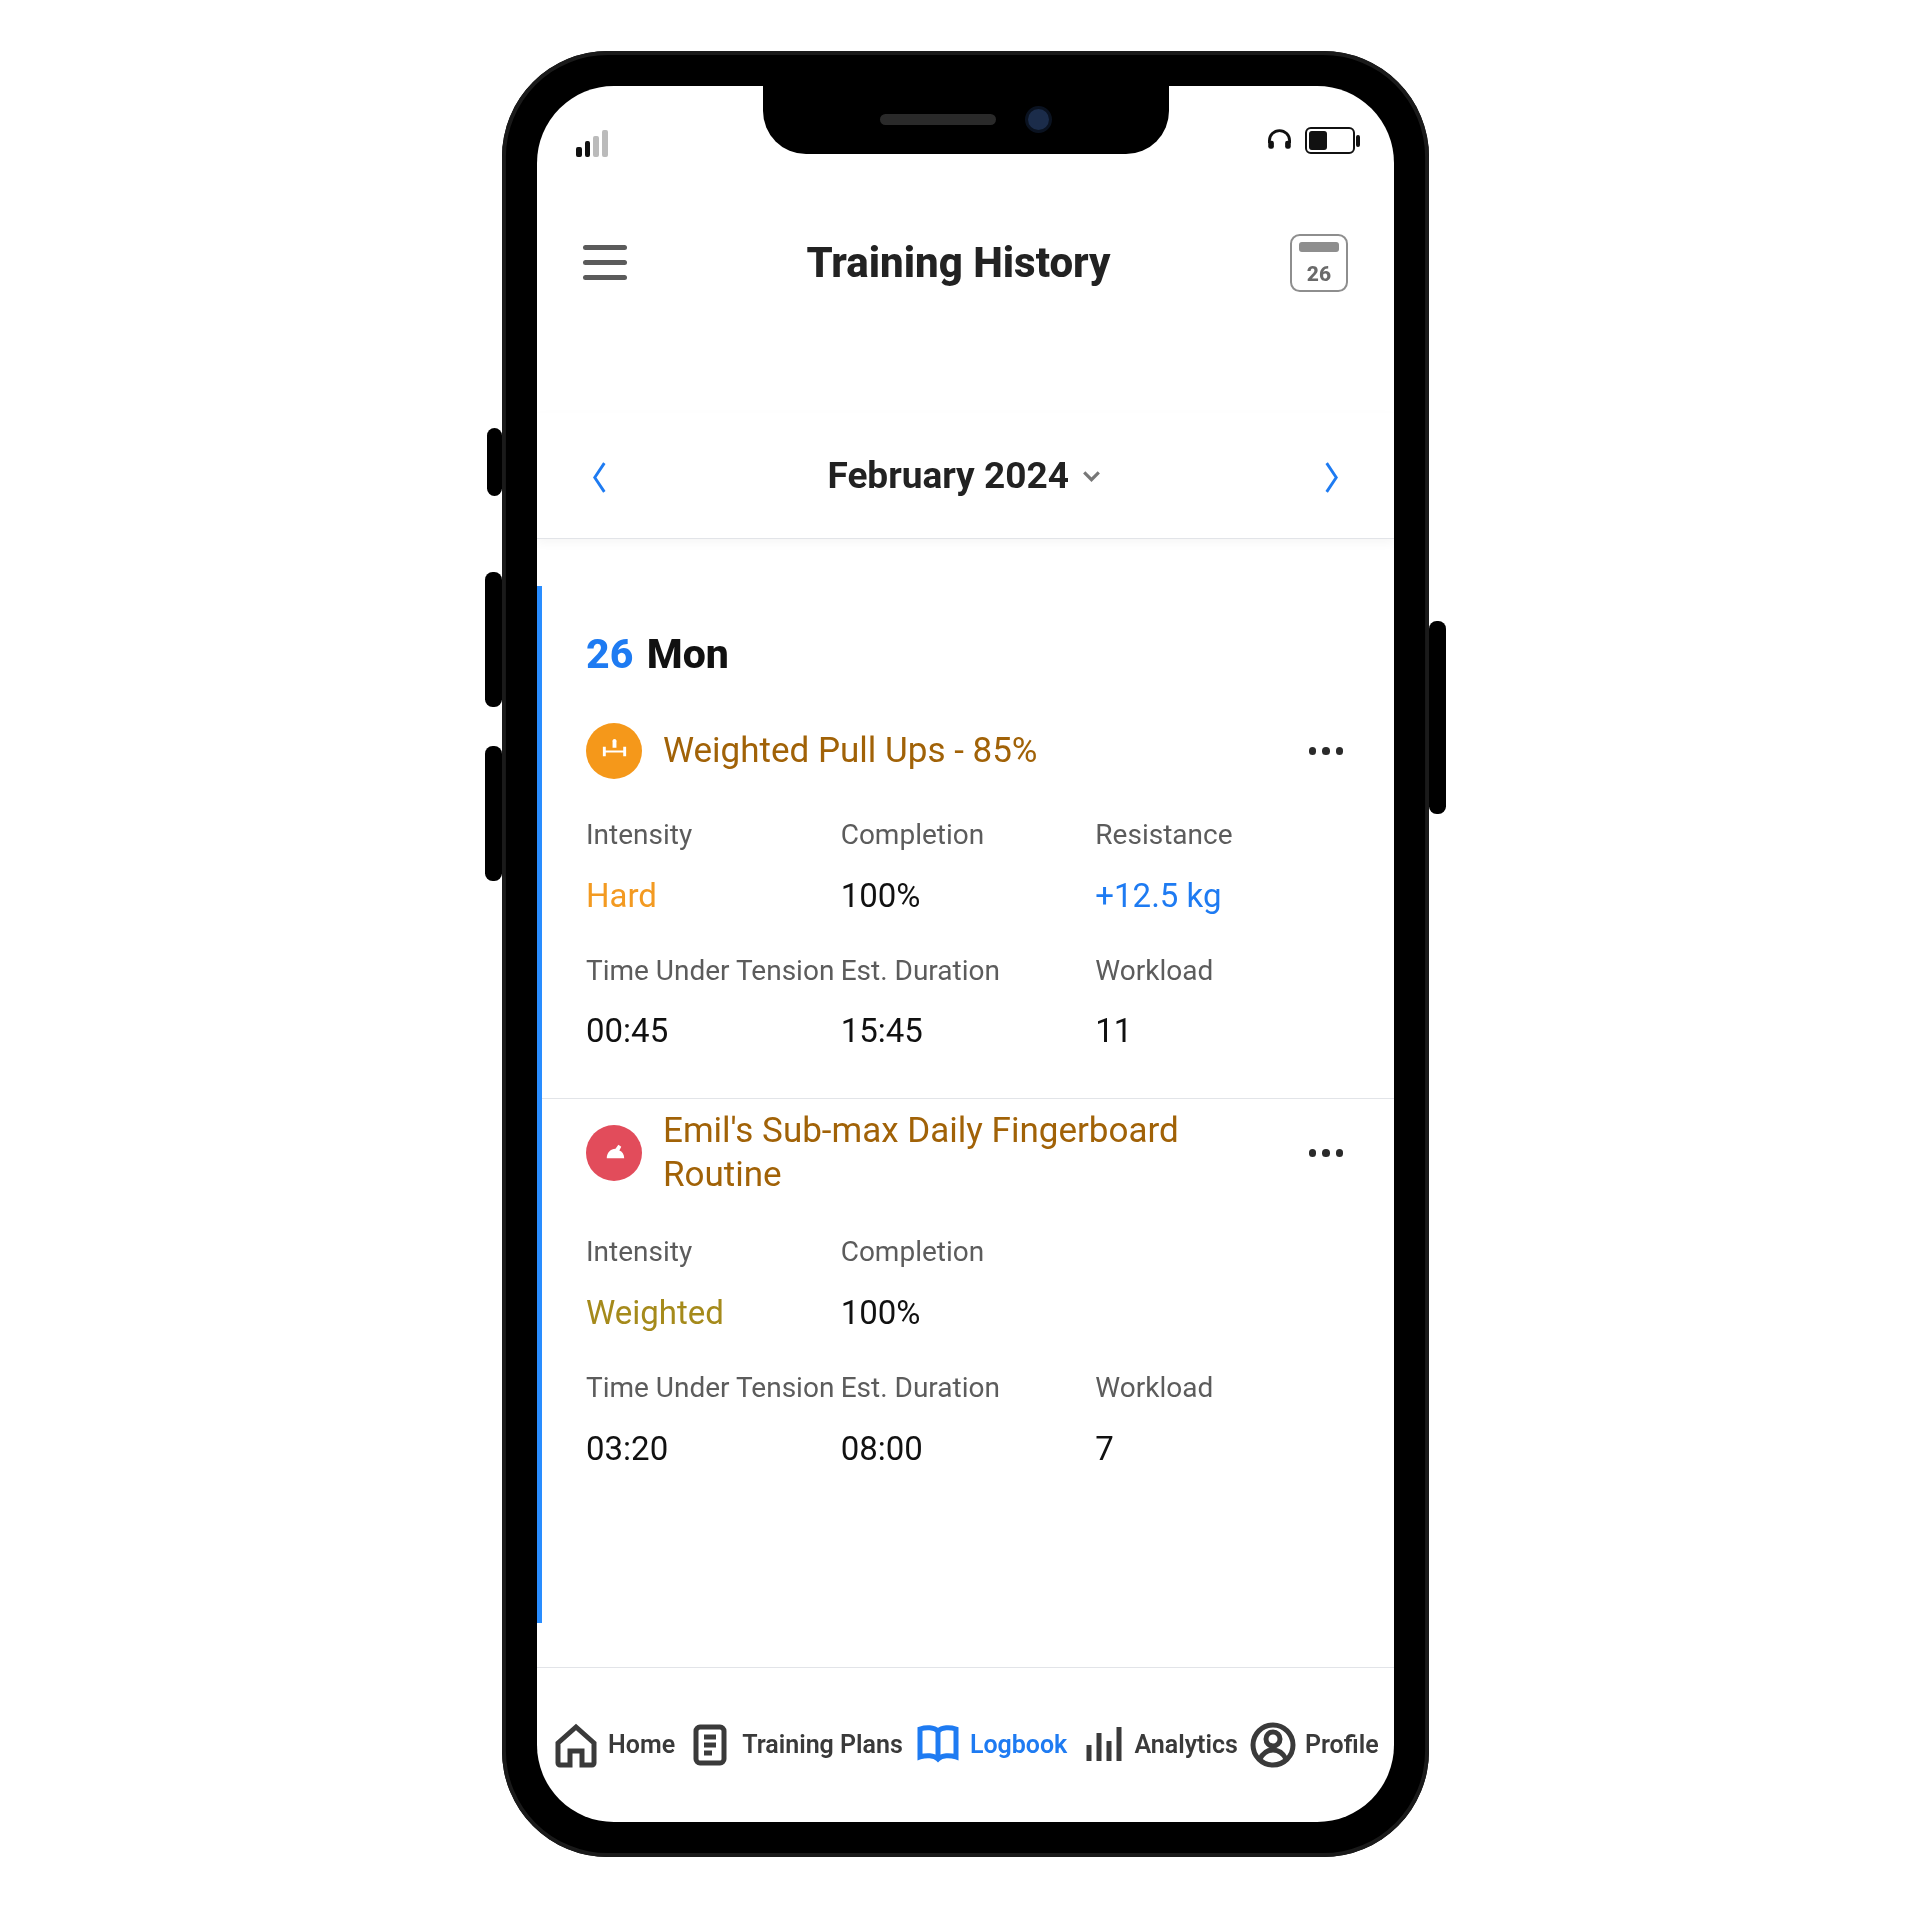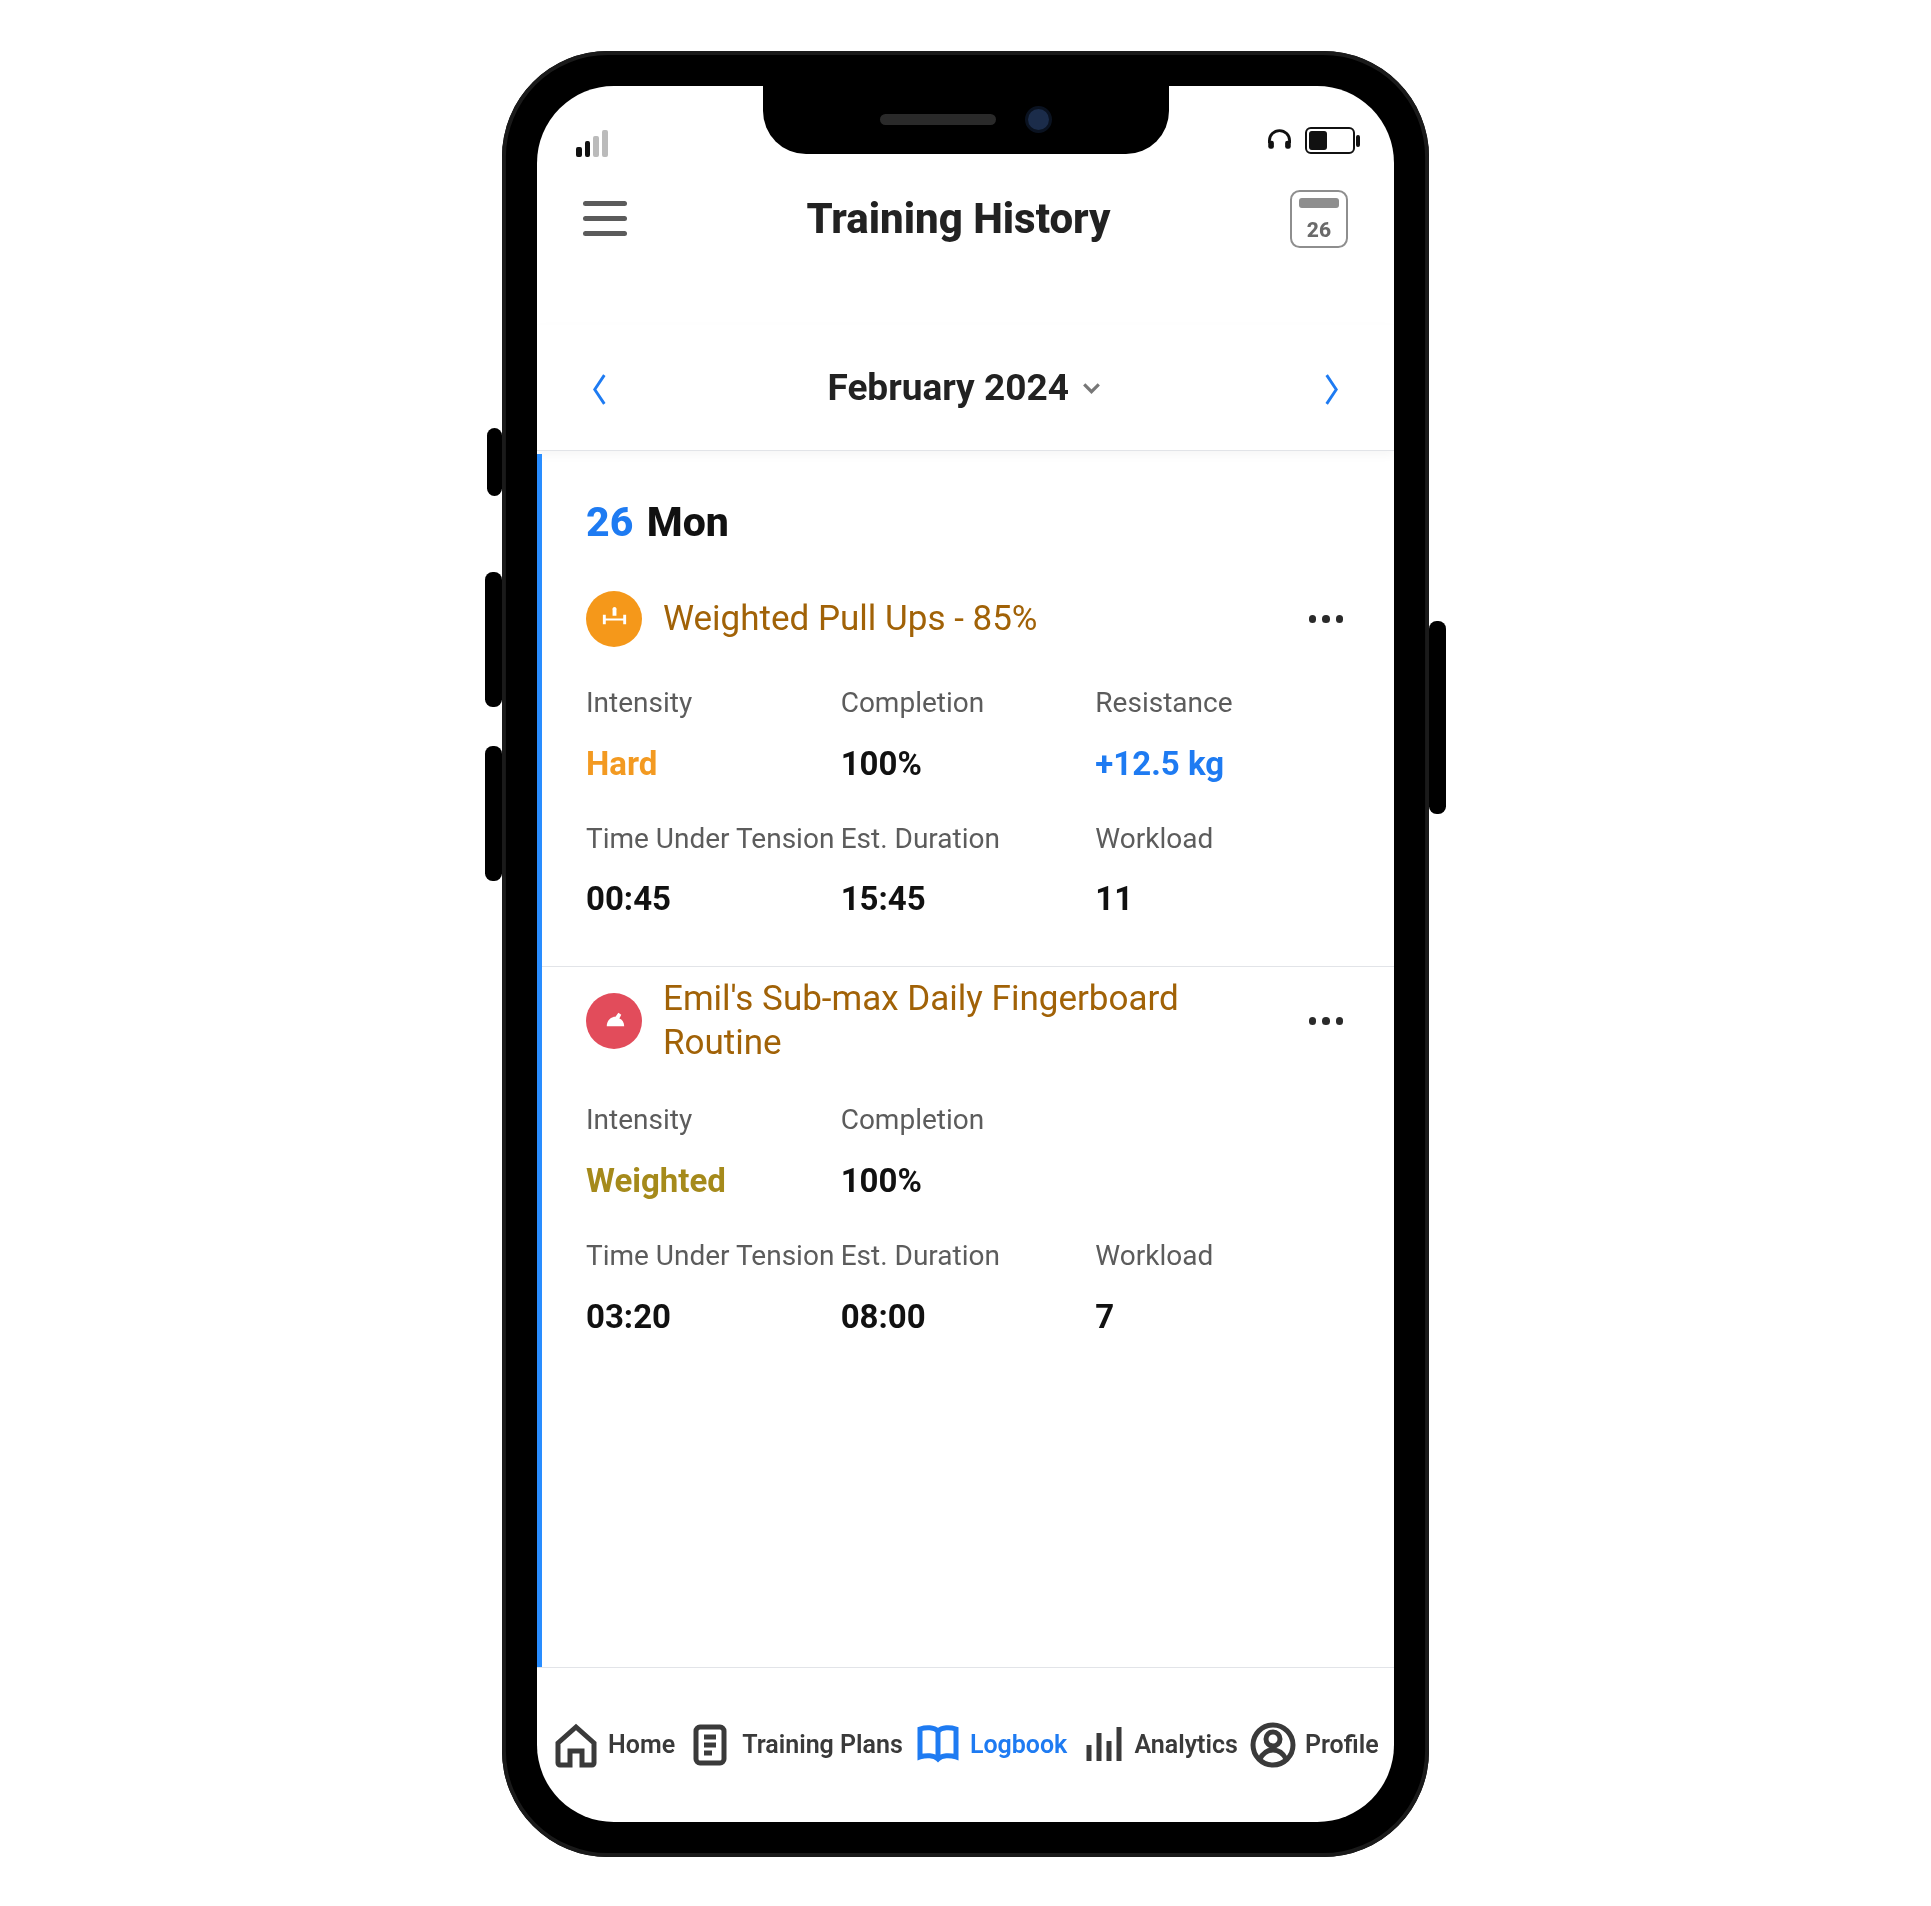"Training History" .screen { gap: none -> 44px }
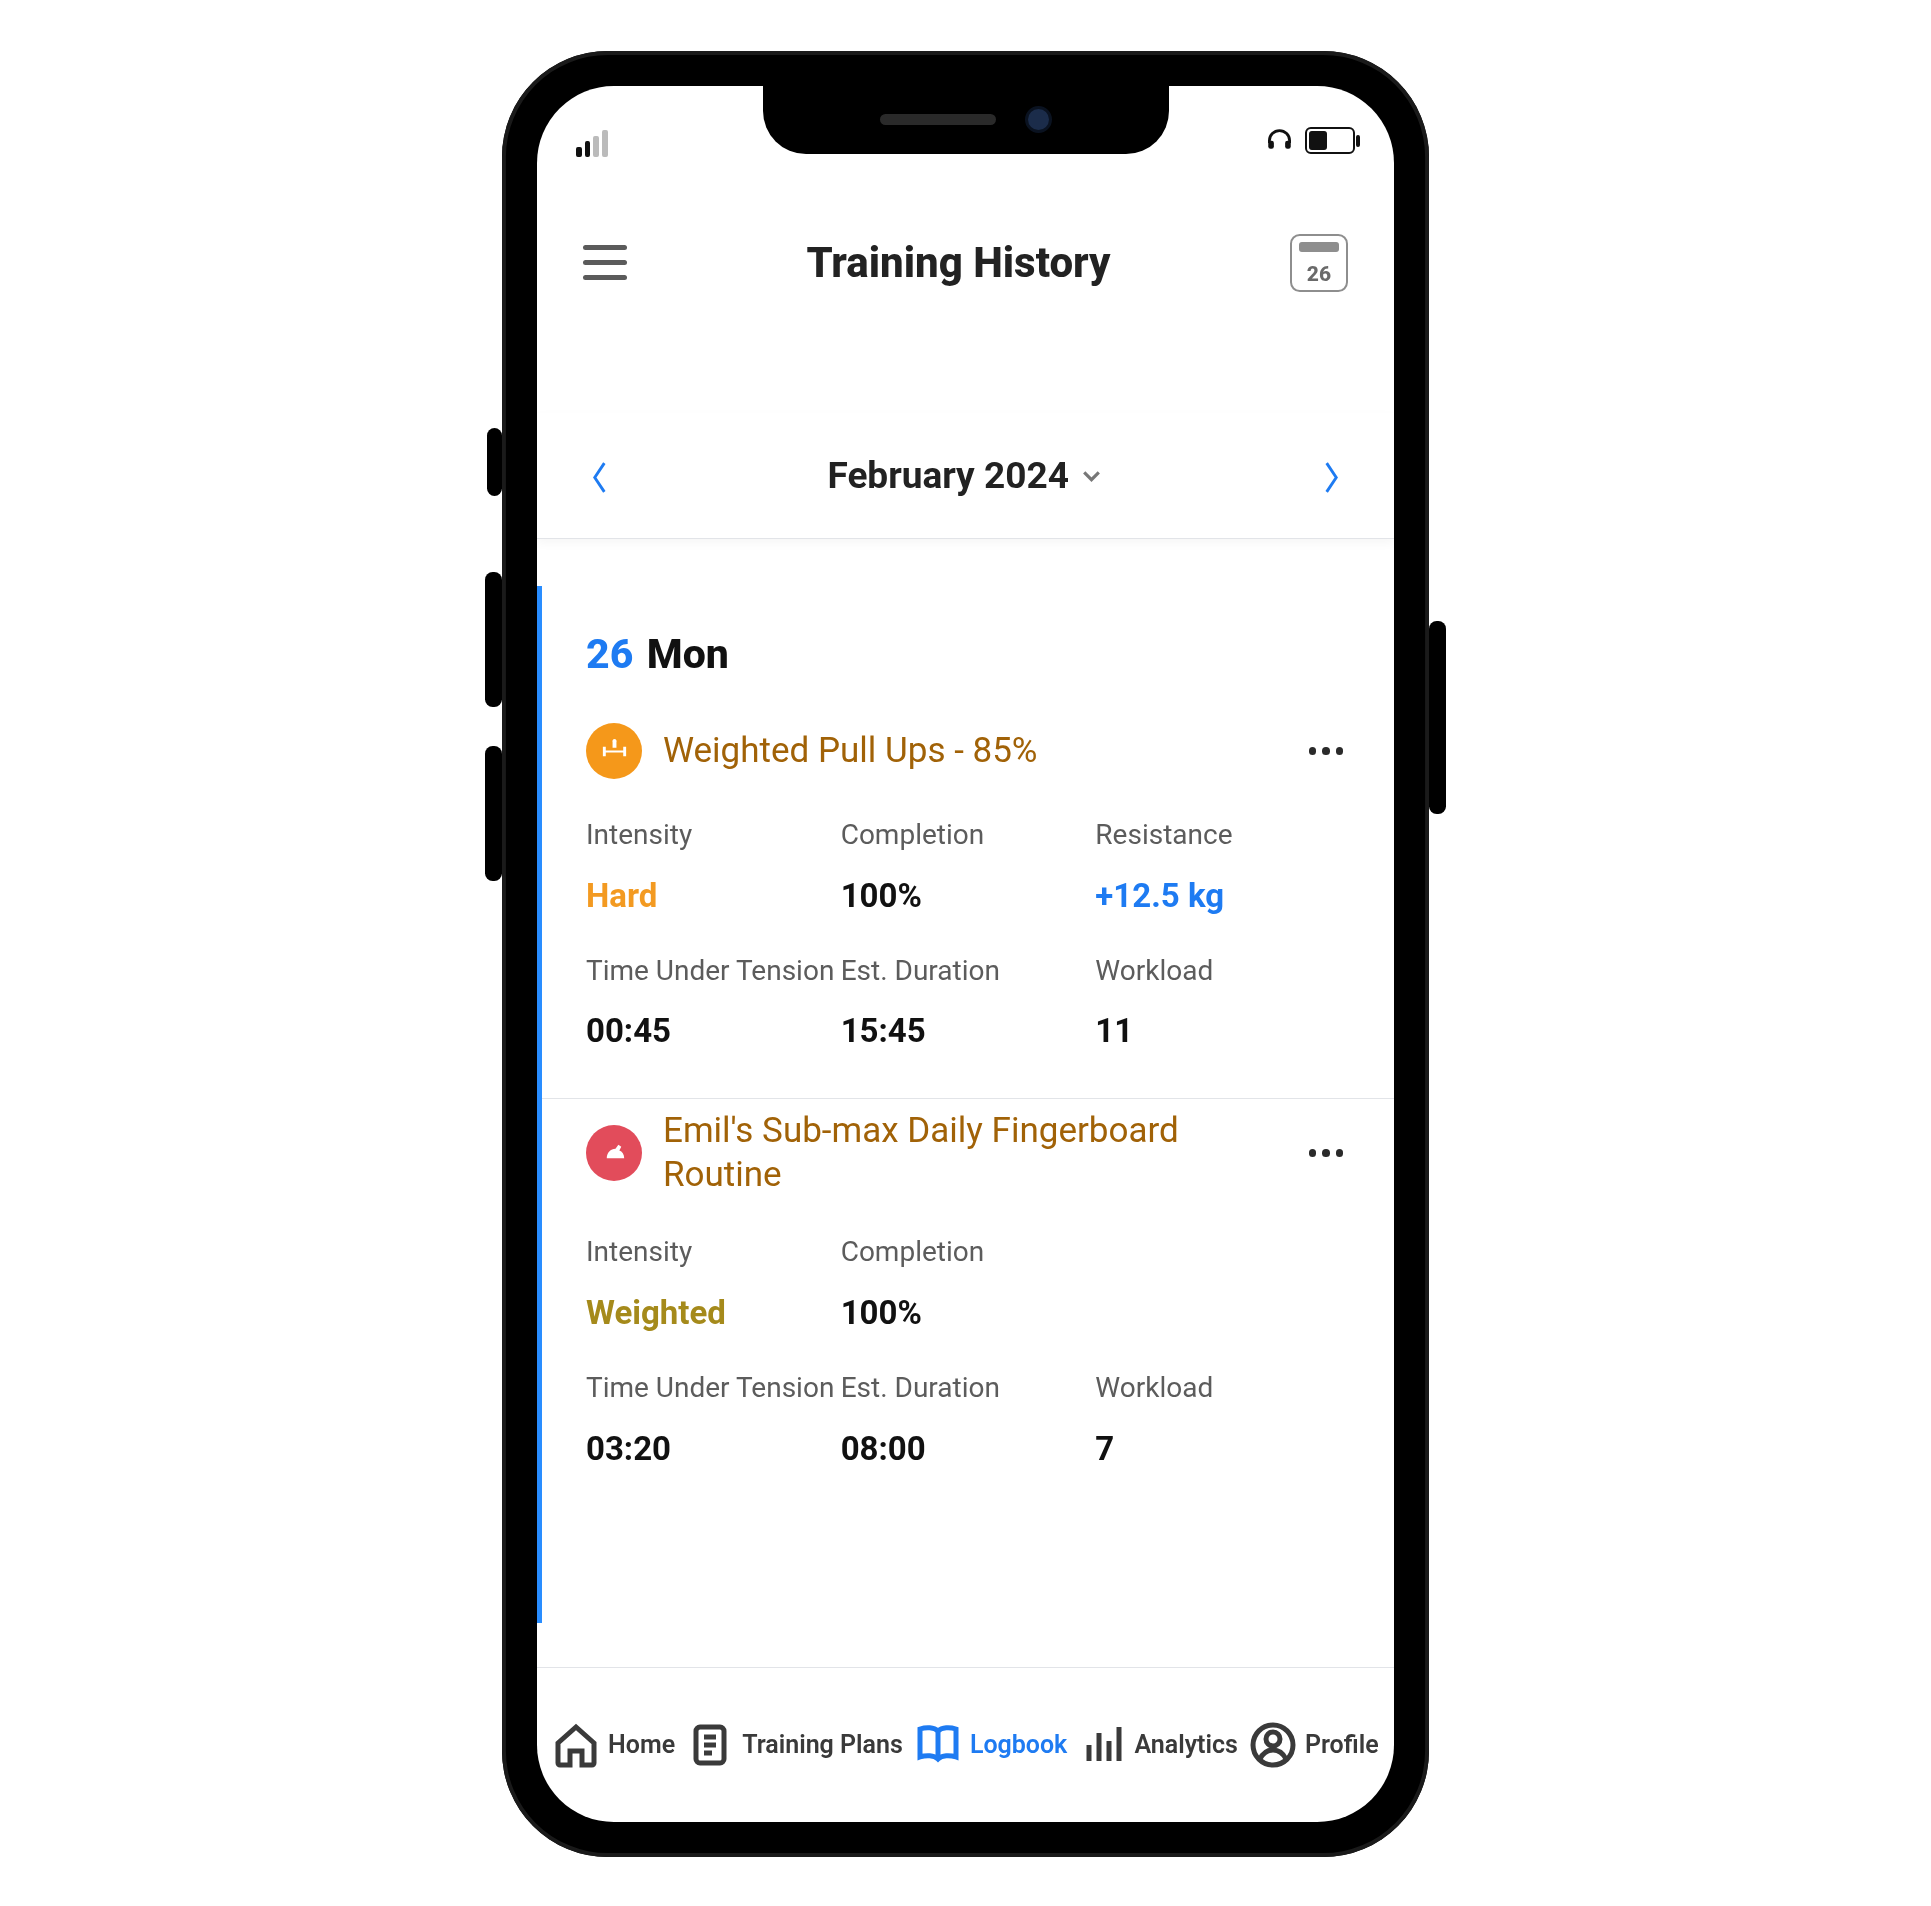"Hard" .stat .val { font-weight: 700 -> 400 }
